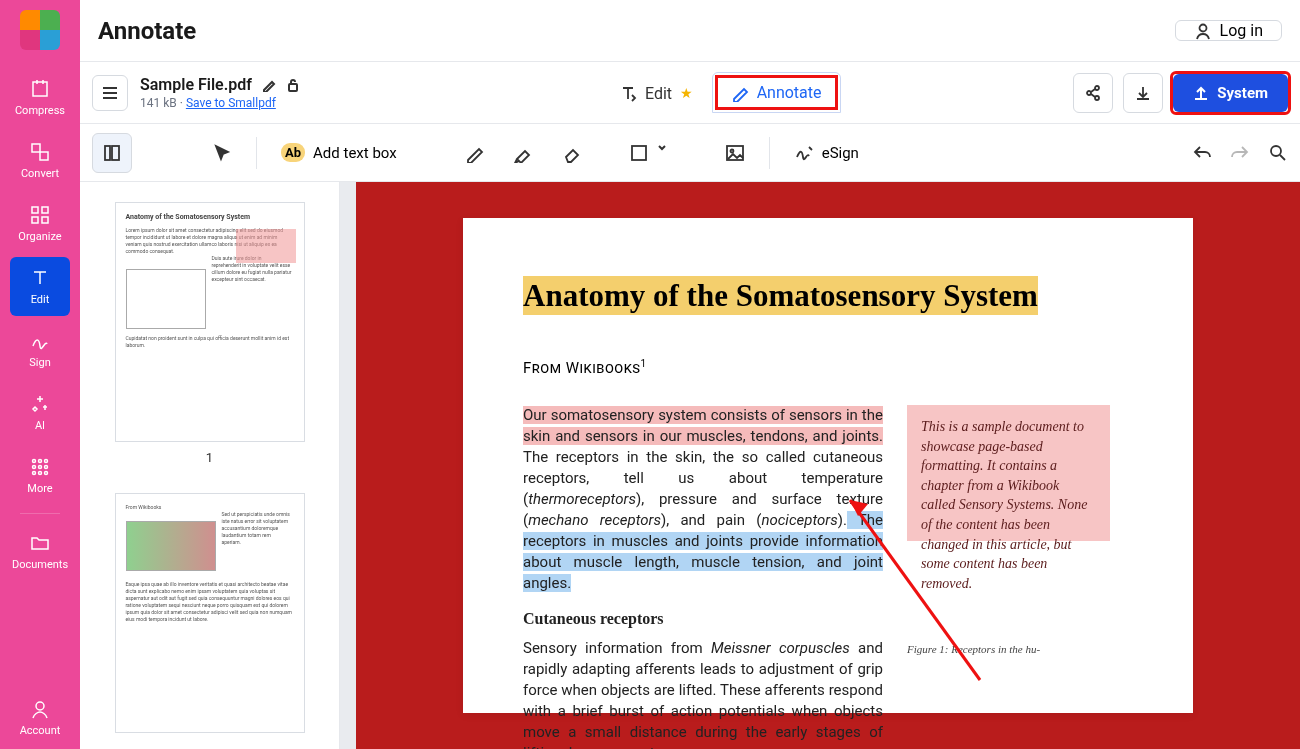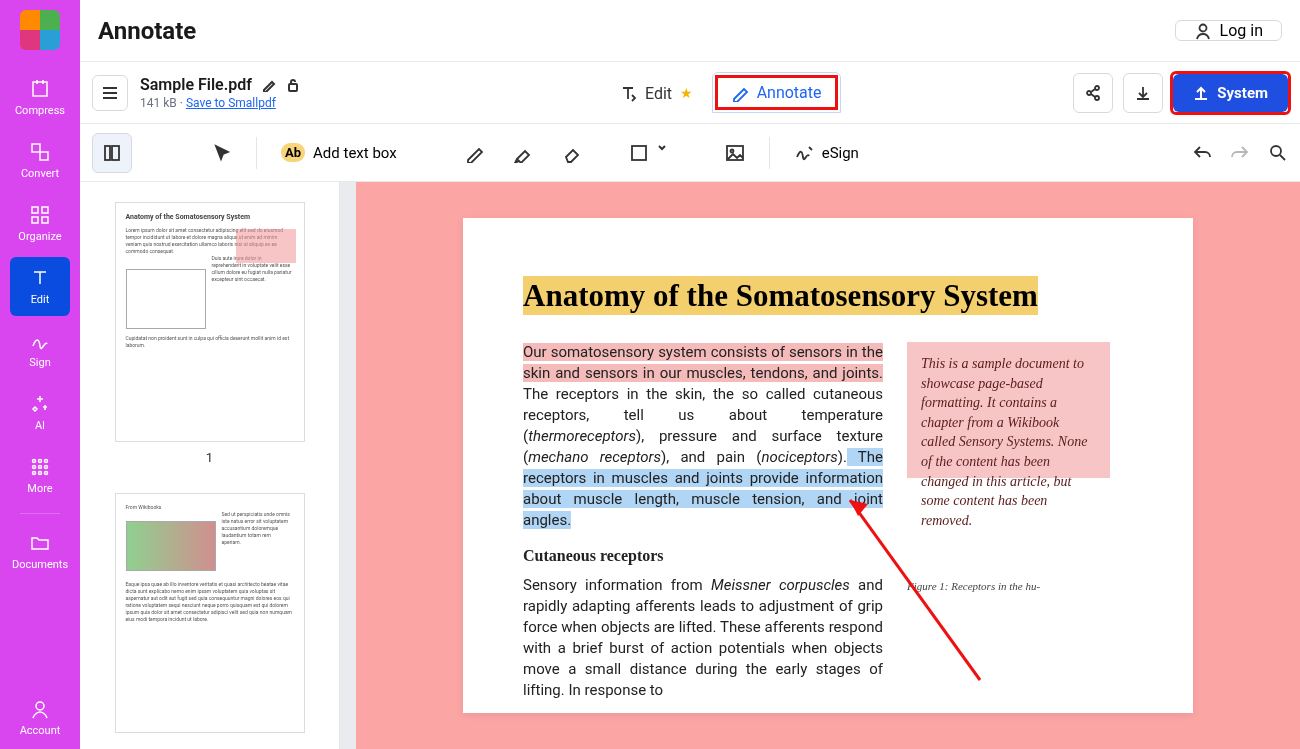"Compress" .leftnav { background: #d946ef -> #ec4899 }
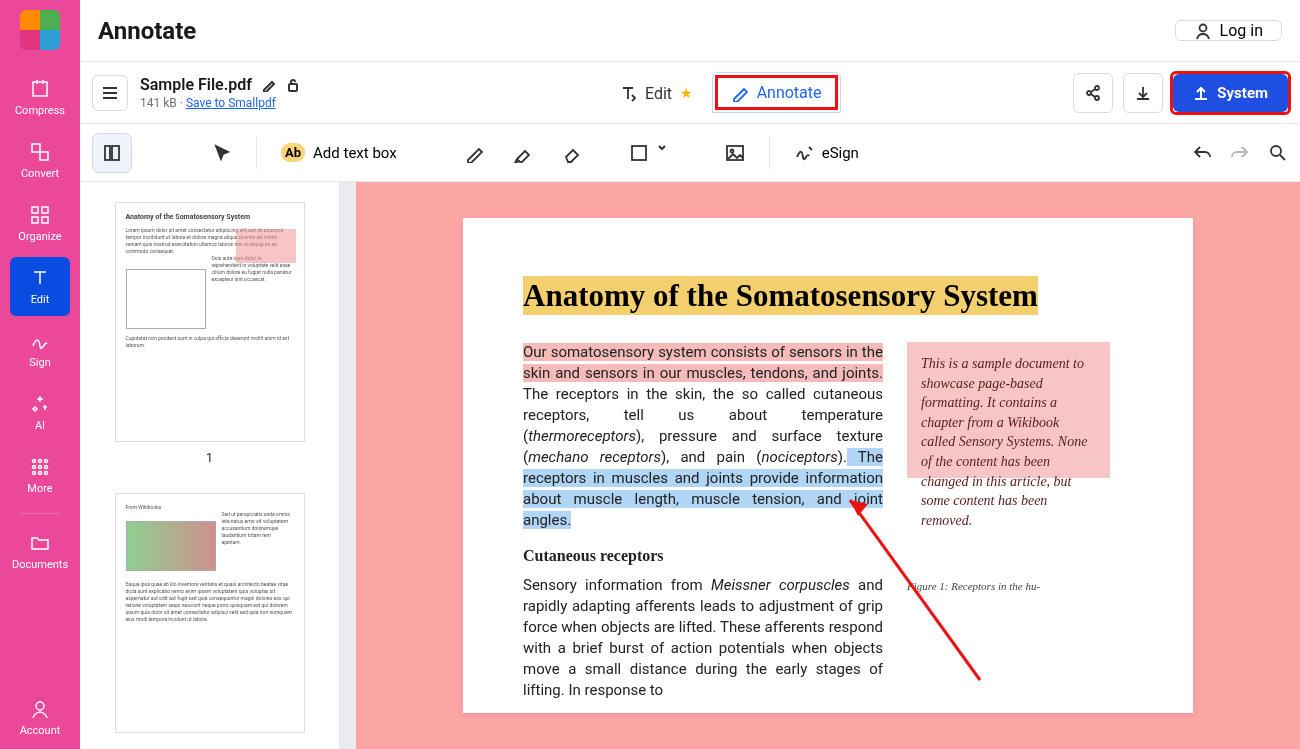"Anatomy of the Somatosensory System" .workspace { background: #fca5a5 -> #b91c1c }
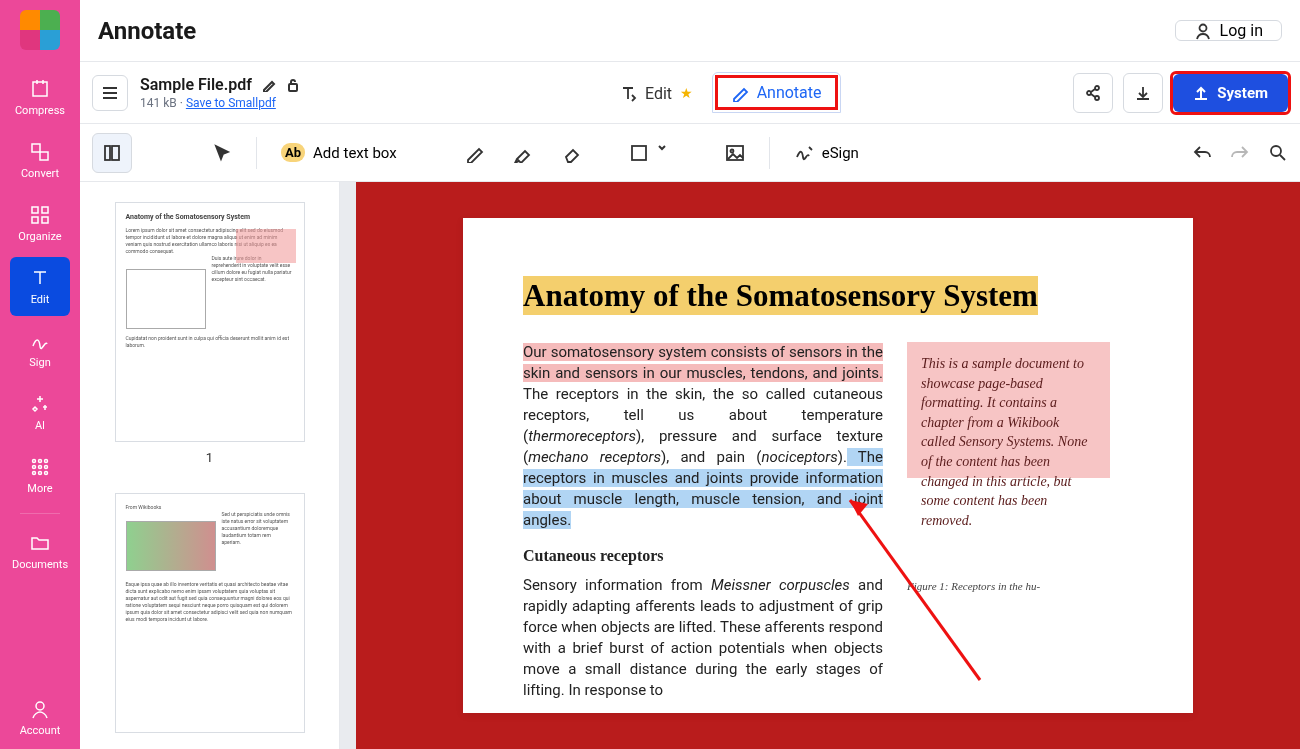"From Wikibooks1" div.doc-sub { html: none -> <div><span>From Wikibooks</span><sup>1</sup></div> }
